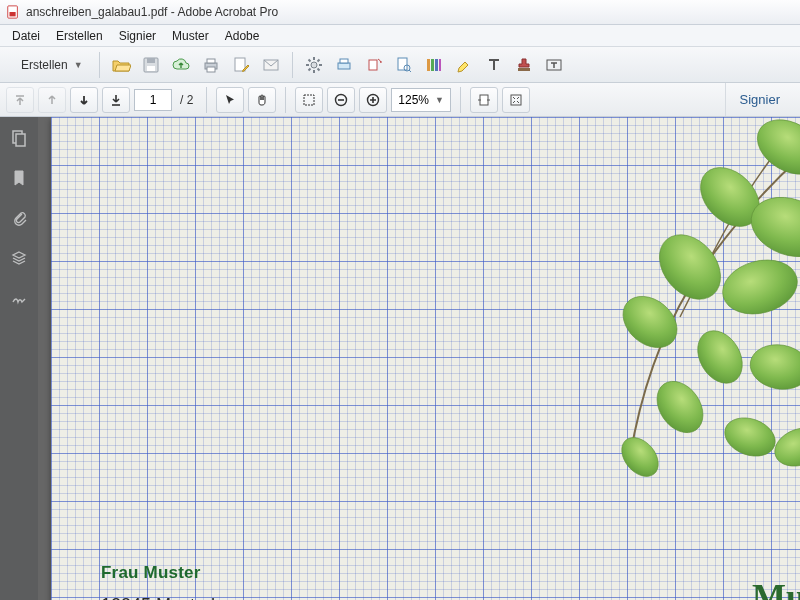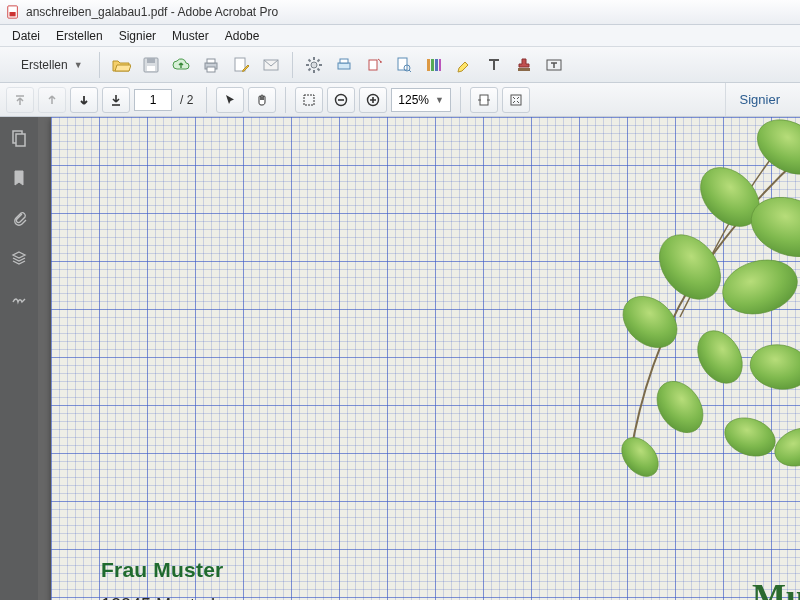"Frau Muster" .addr .name { font-size: 21px -> 17px }
